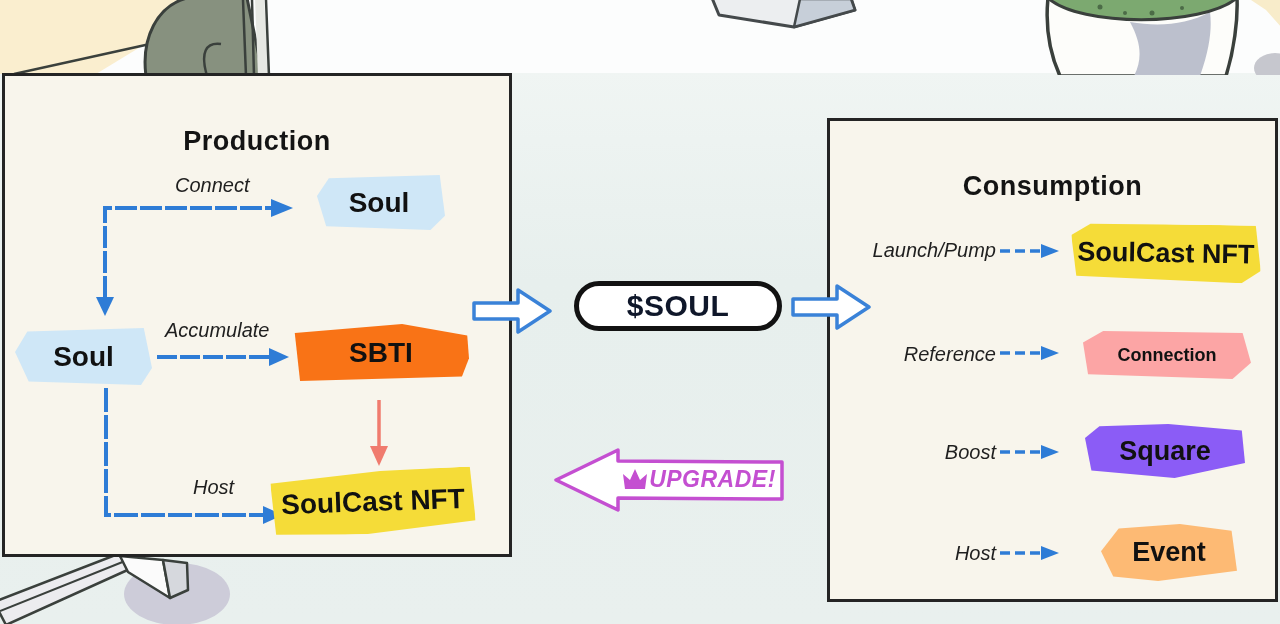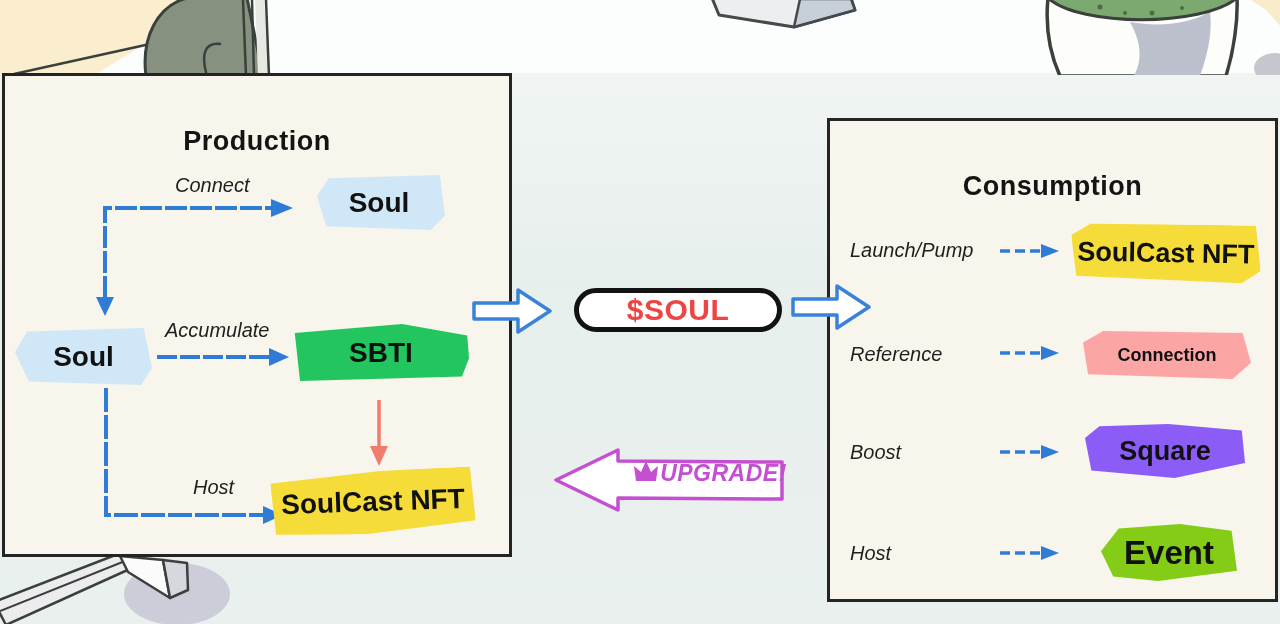"Launch/Pump" .cons-row-label { text-align: left -> right }
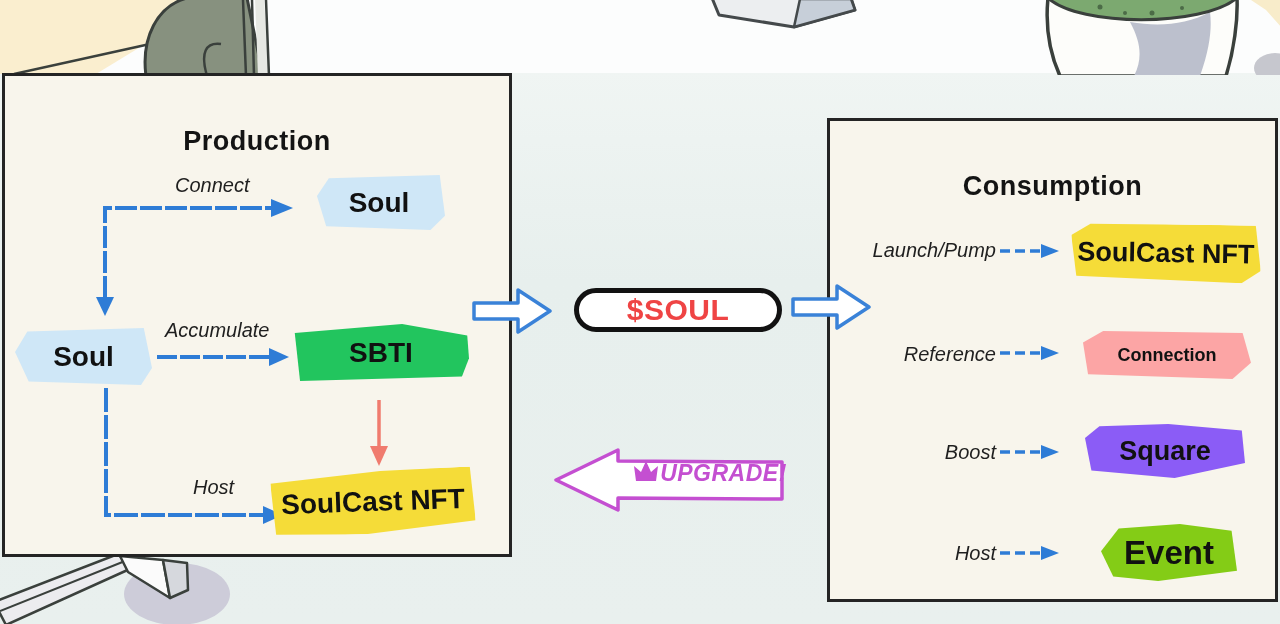"$SOUL" .token-pill { color: #ef4444 -> #0f172a; height: 44px -> 50px; top: 288px -> 281px }
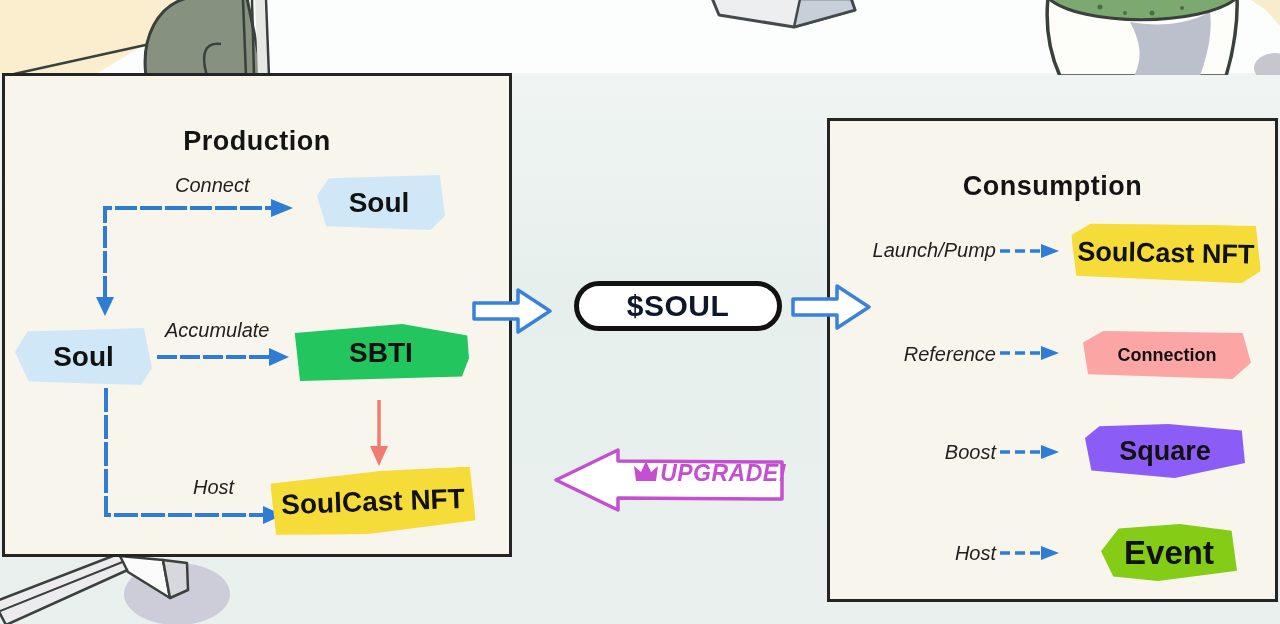"SBTI" div.node { background-color: #22c55e -> #f97316 }
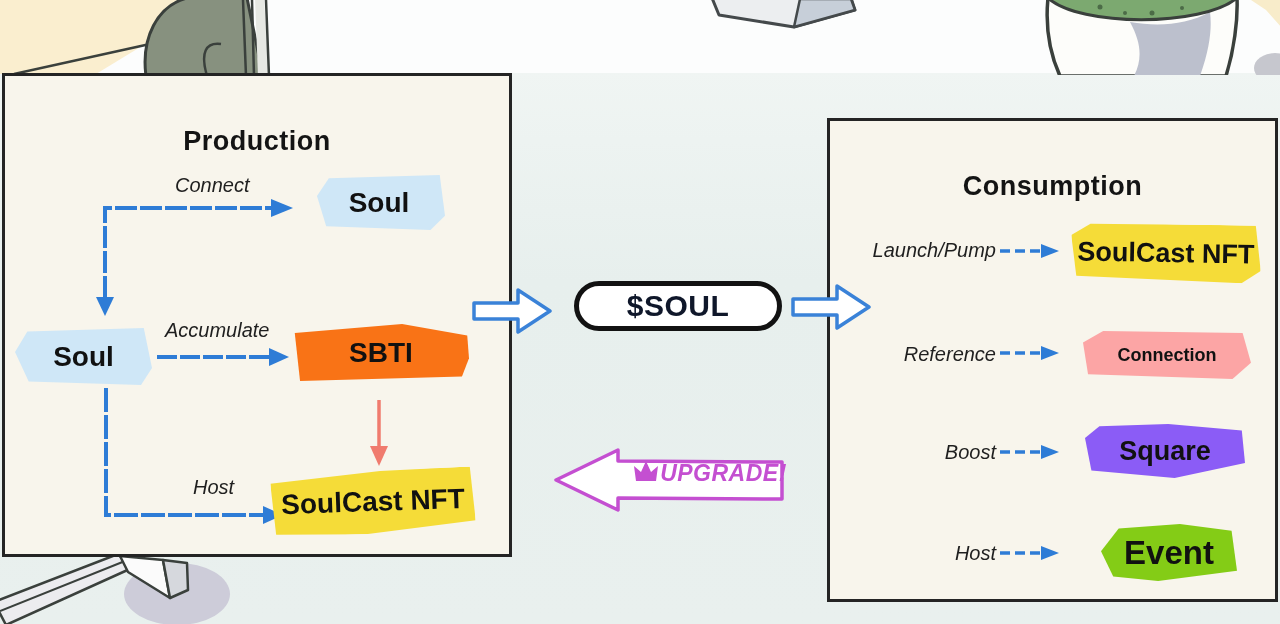"UPGRADE!" .upgrade-content { align-items: none -> center; left: 77px -> 66px }
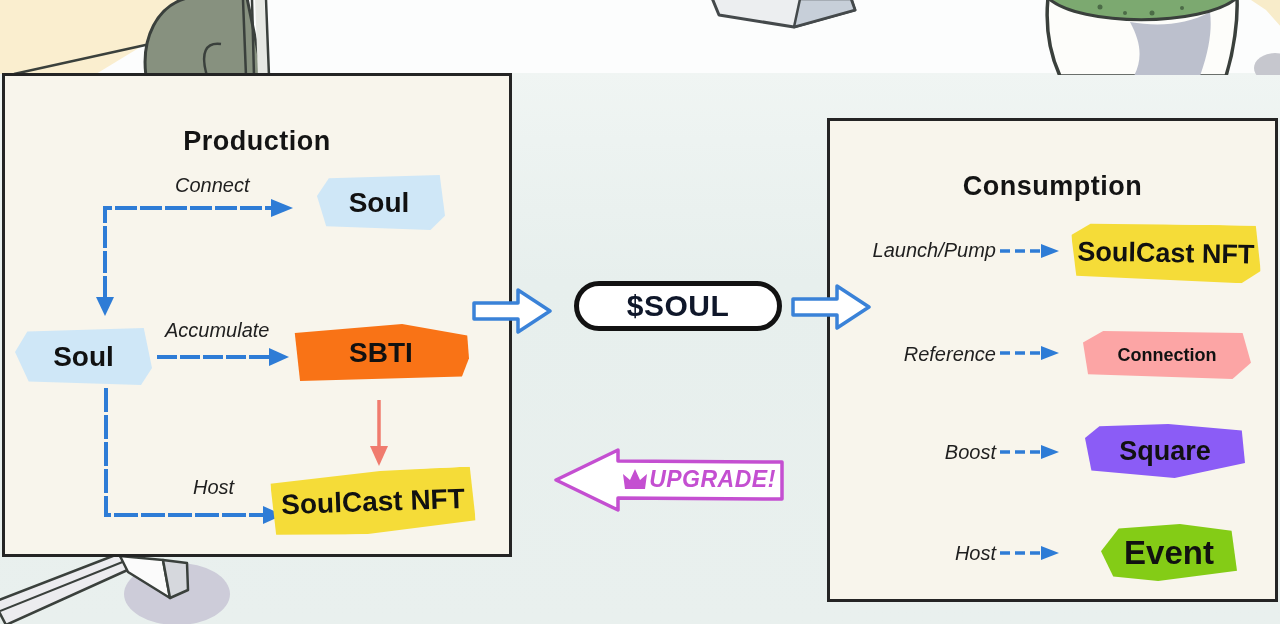"Event" div.node { background-color: #84cc16 -> #fdba74; font-size: 33px -> 27px }
